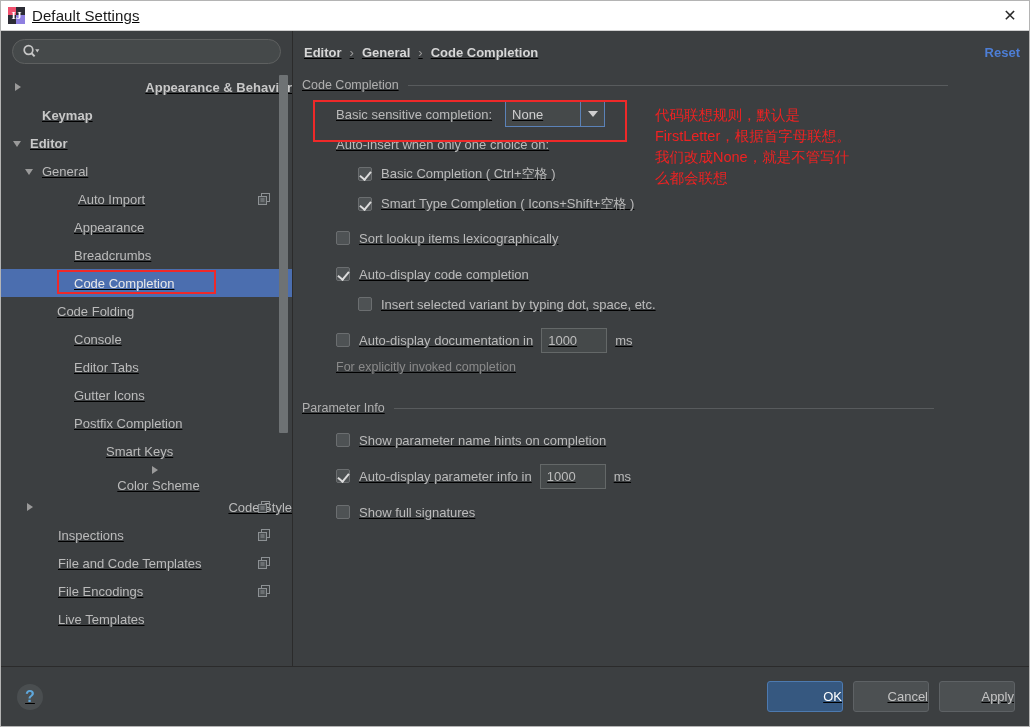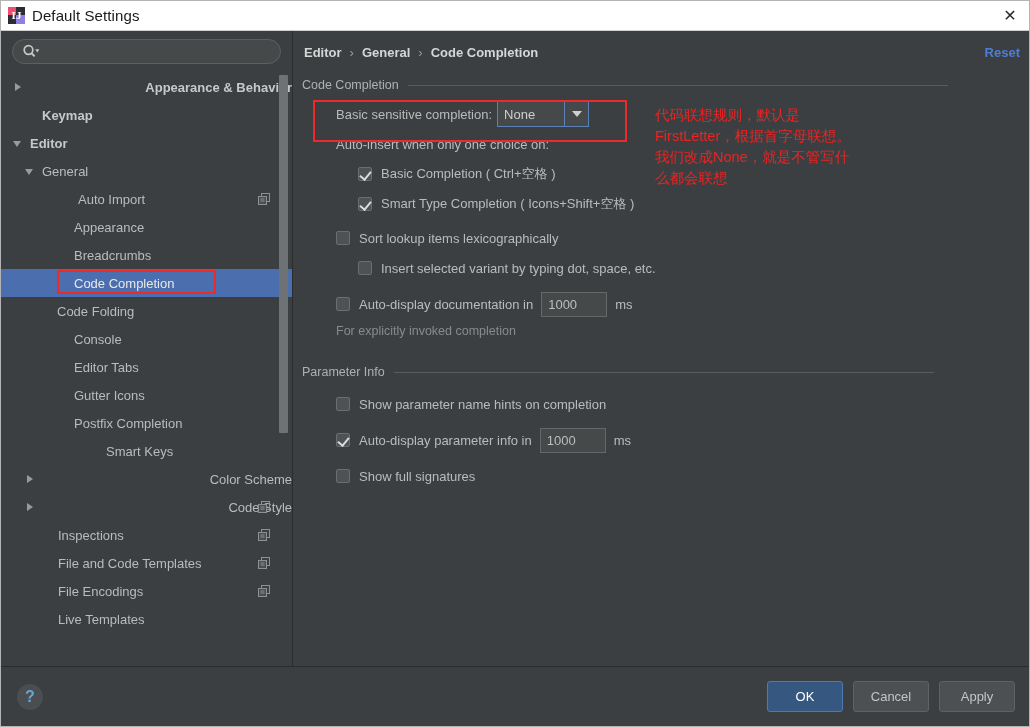"IJ" .window { text-decoration: none -> underline }
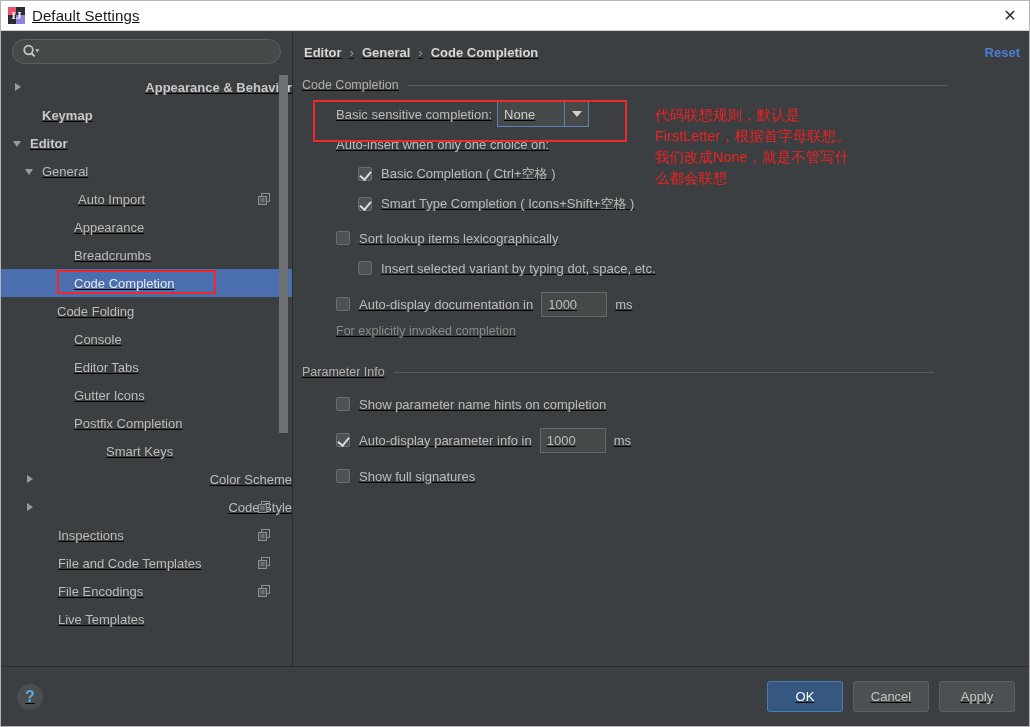"None" .combo { margin-left: 5px -> 13px; width: 92px -> 100px }
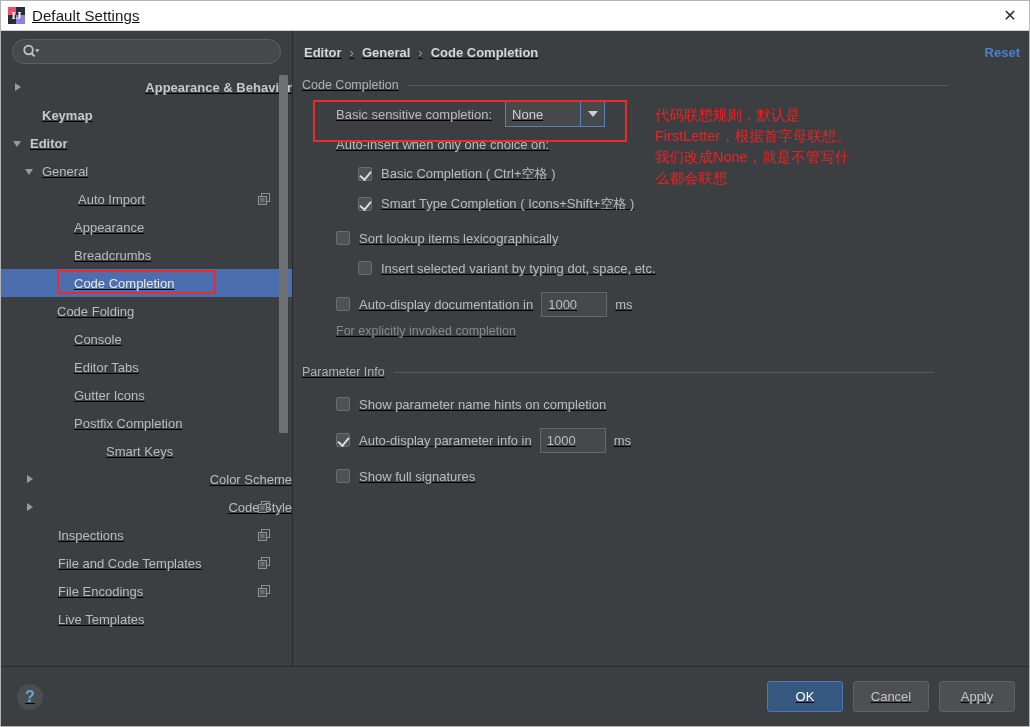"Auto-display code completion" div.row { html: none -> <div> <span></span> <span>Auto-display code completion</span> </div> }
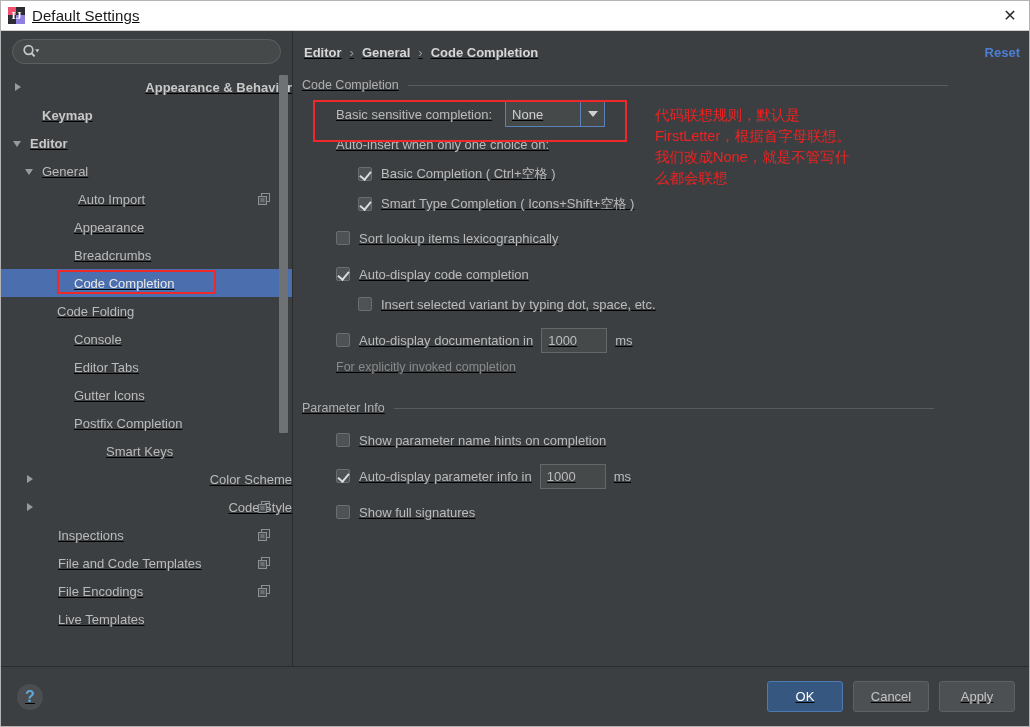"Color Scheme" div.tree-item { flex-direction: none -> column }
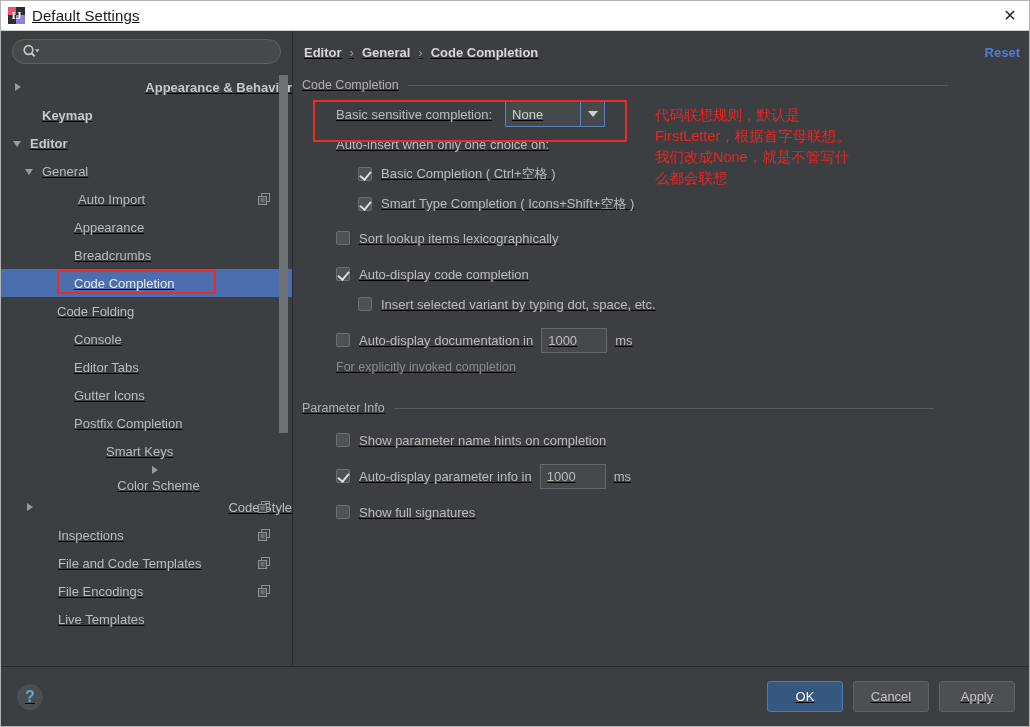"OK" .btn { text-align: none -> right }
